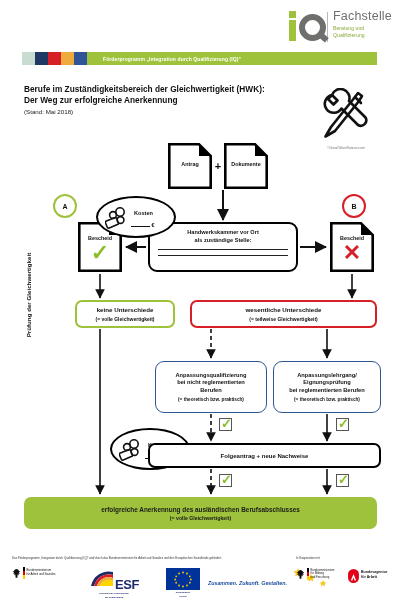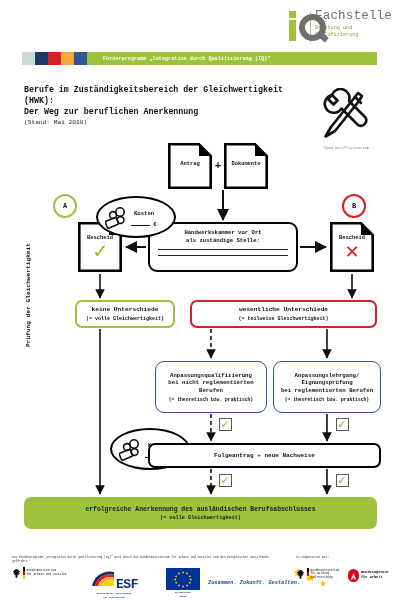"Fachstelle" .page { font-family: Liberation Mono, monospace -> none }
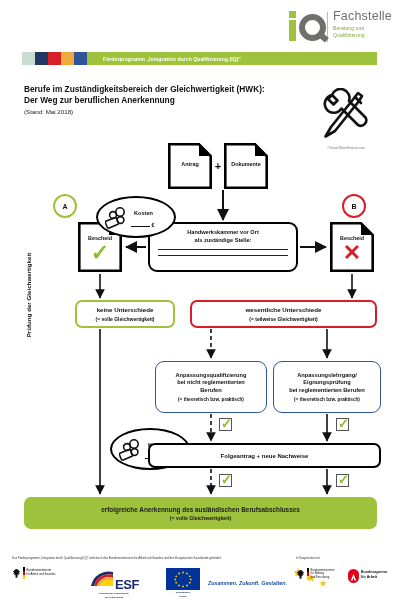"Der Weg zur beruflichen Anerkennung" div.l2 { text: beruflichen -> erfolgreiche }
